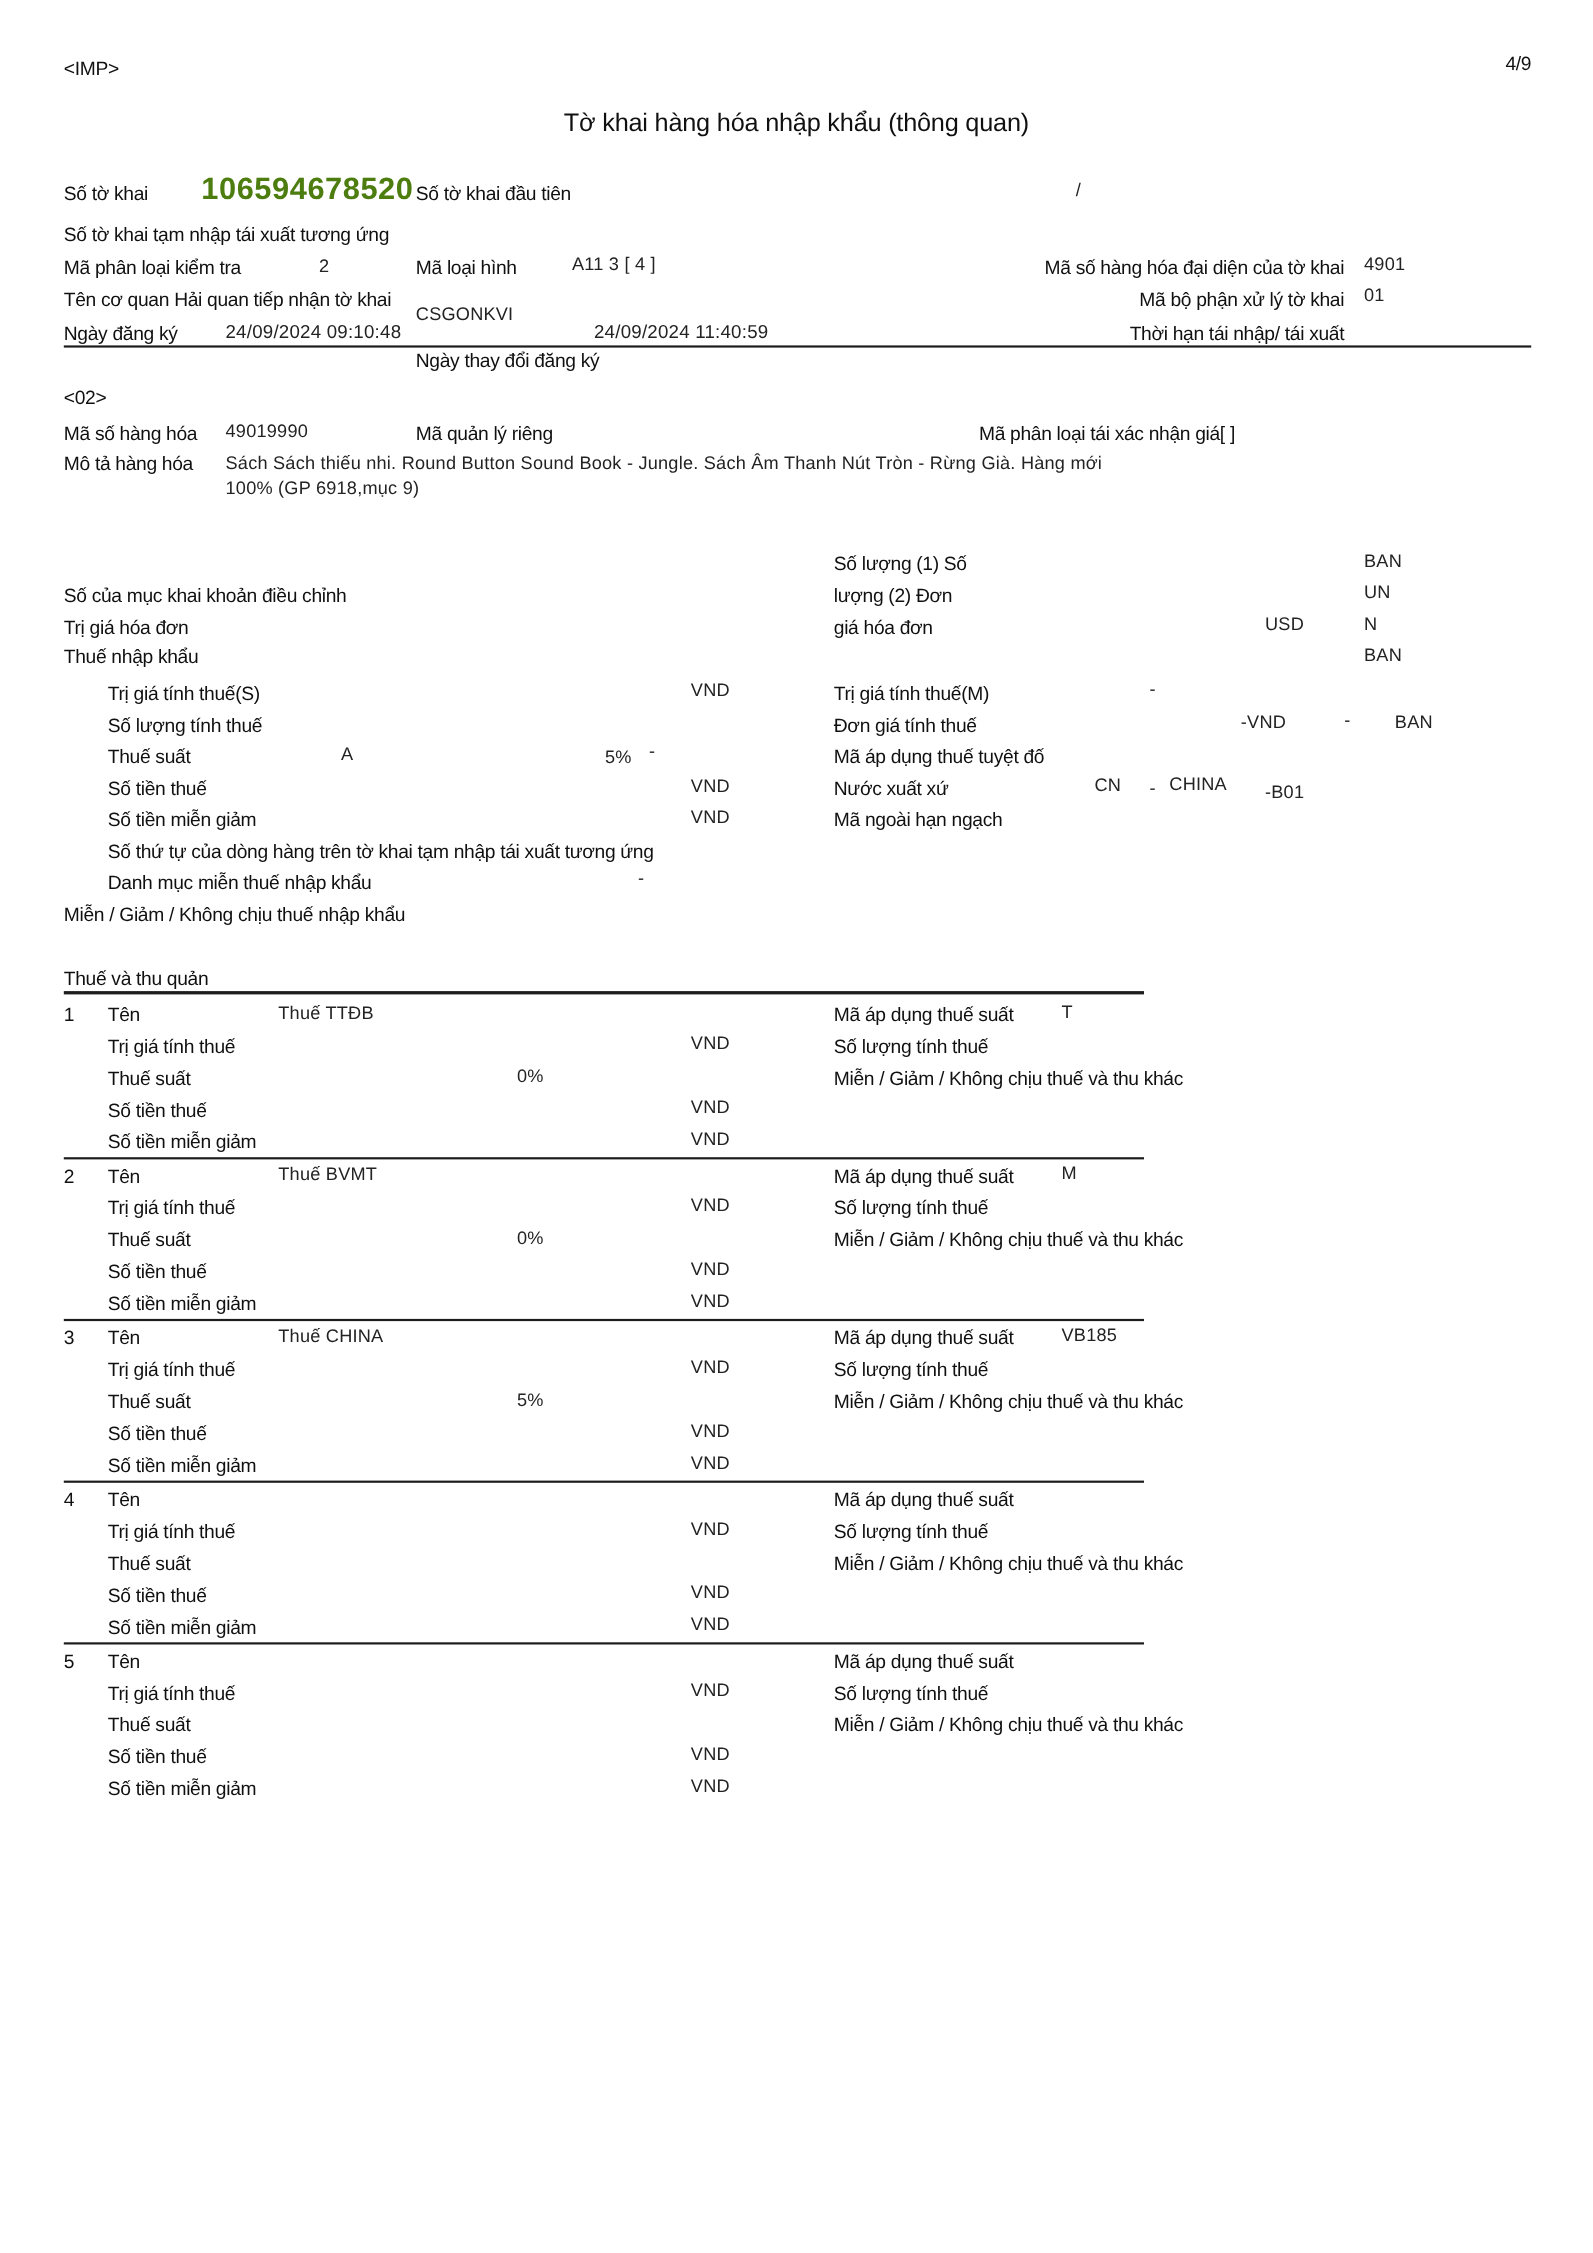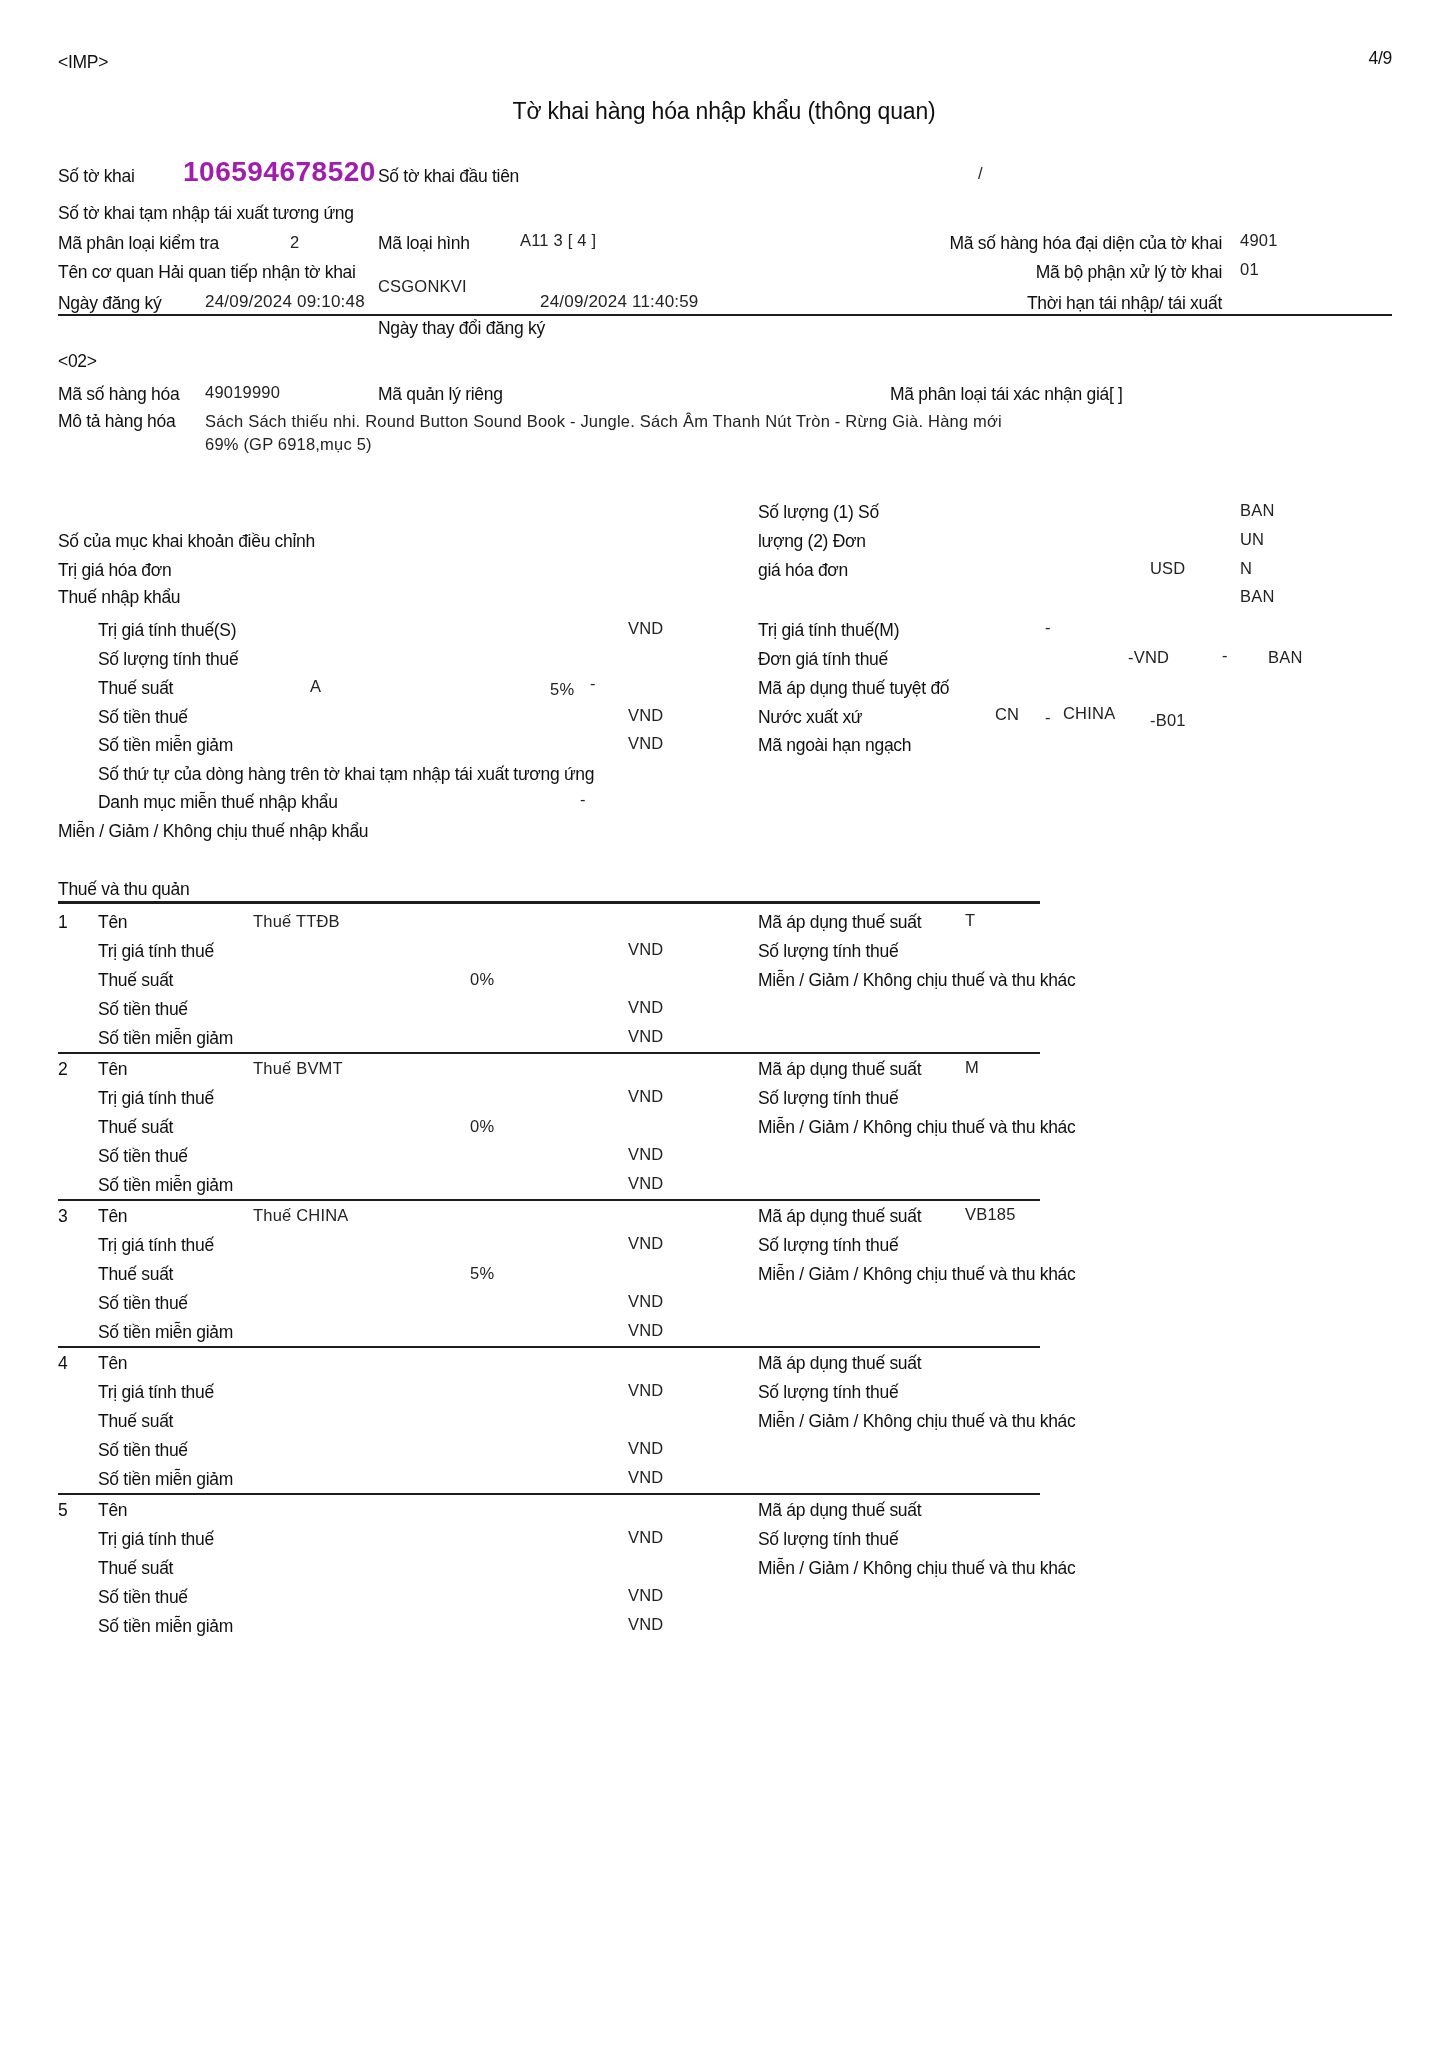"106594678520" .big { color: #a21caf -> #4d7c0f }
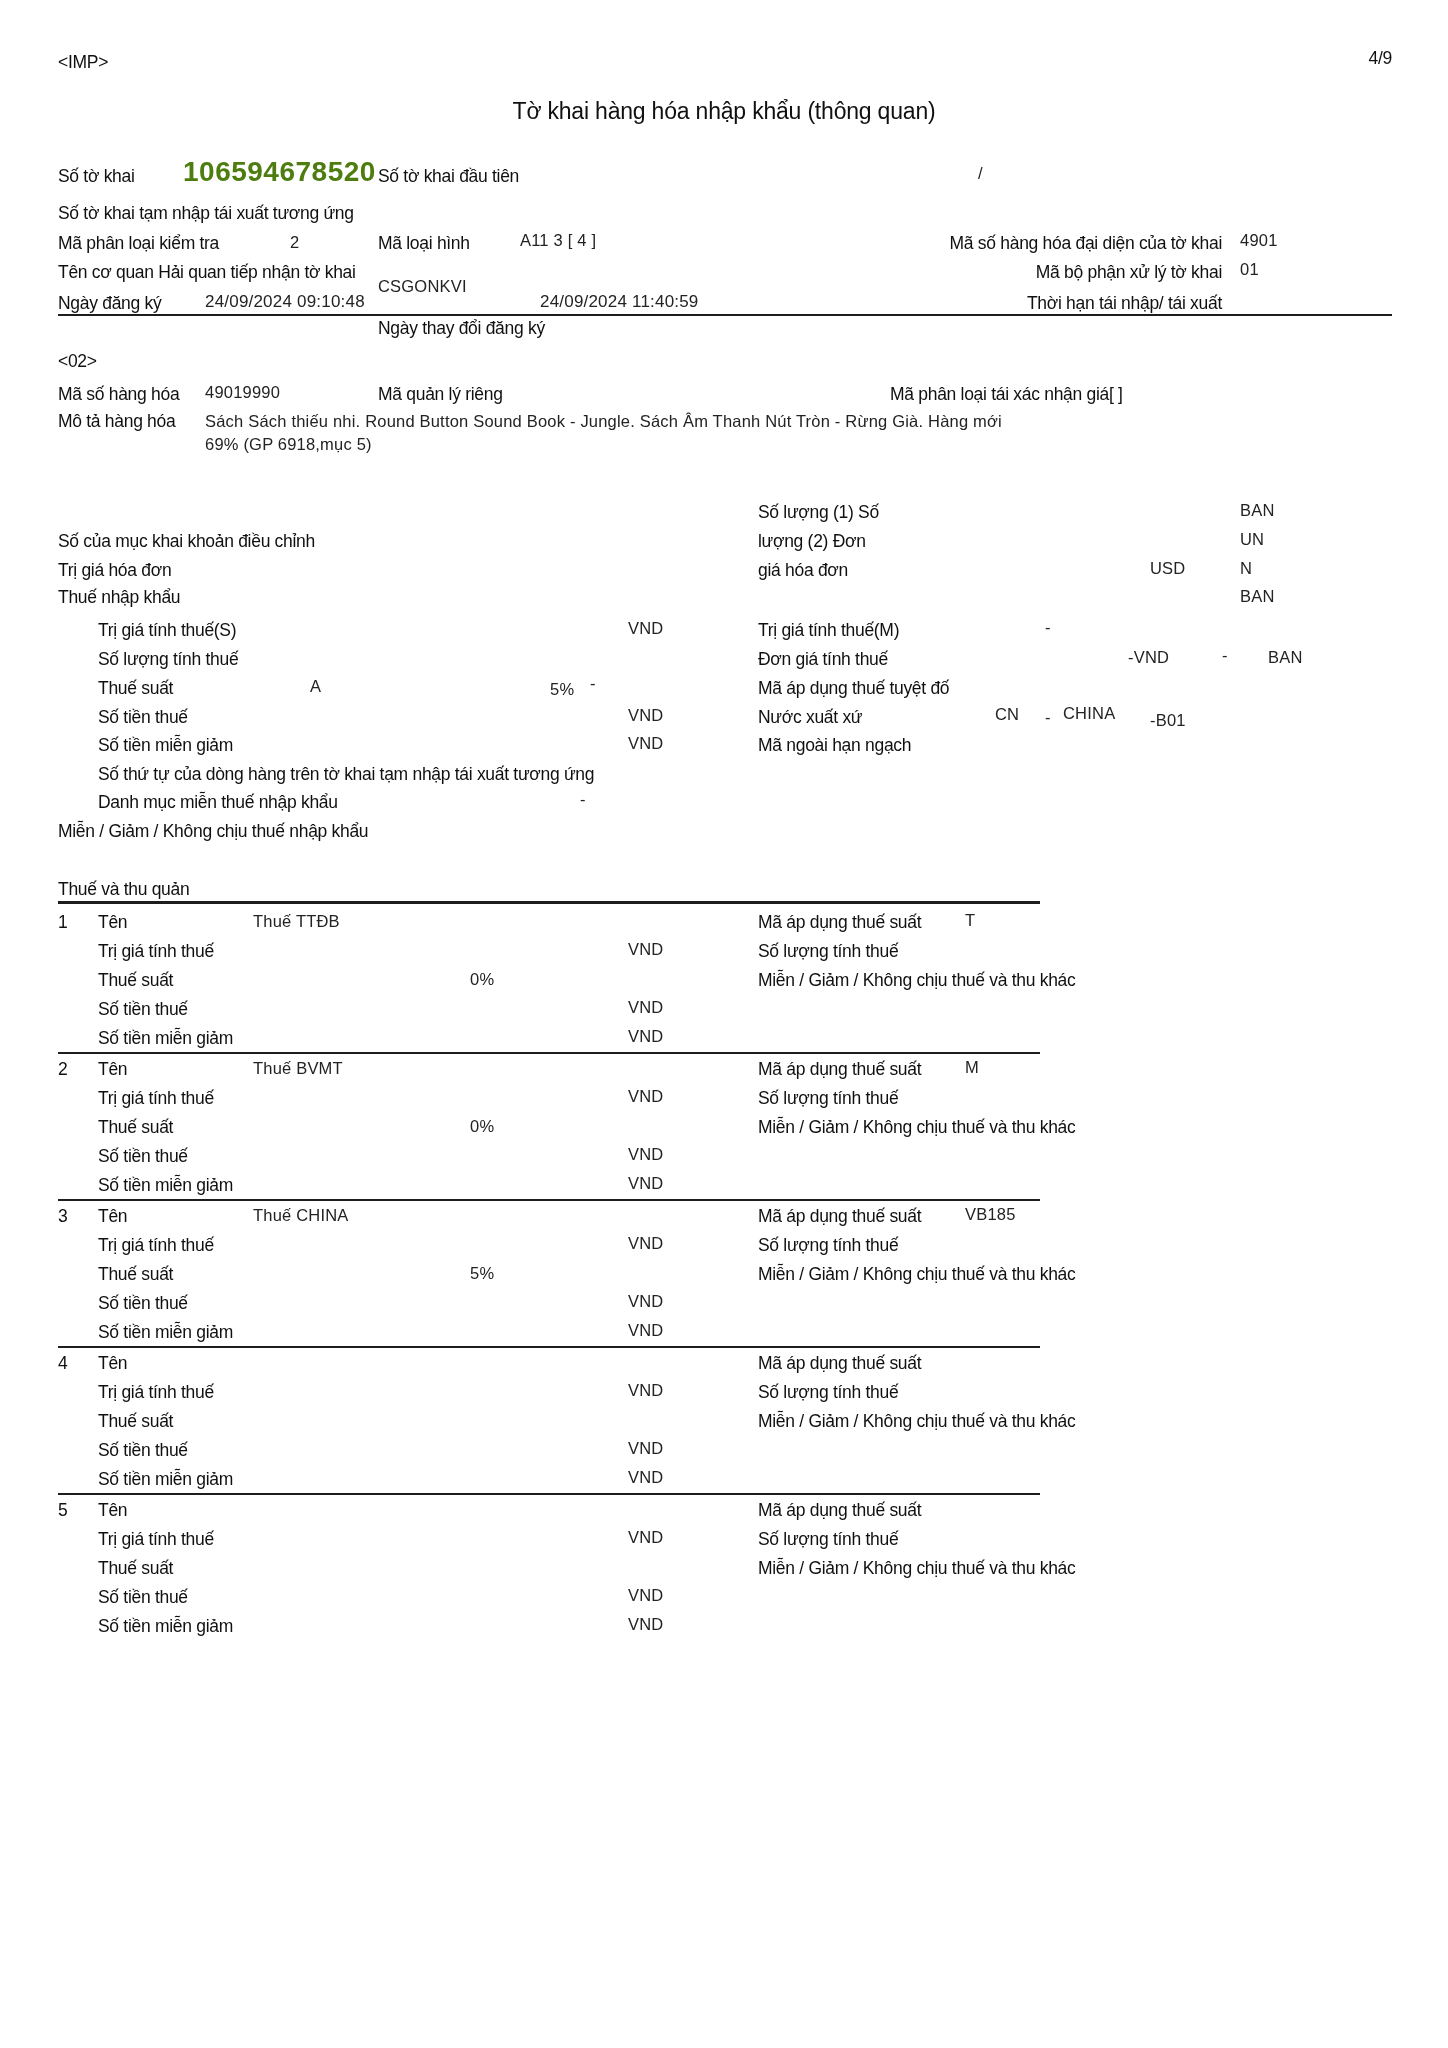"Sách Sách thiếu nhi. Round" span.t { text: 69% (GP 6918,mục 5 -> 100% (GP 6918,mục 9 }
